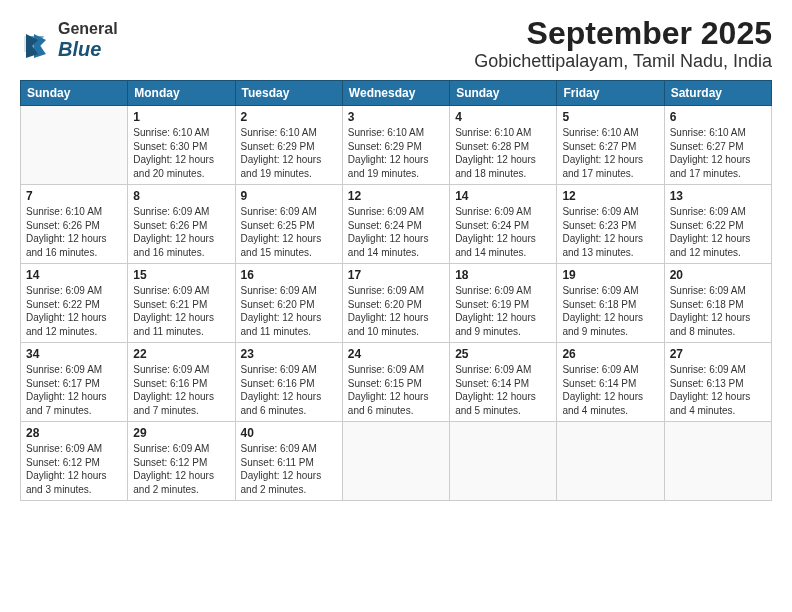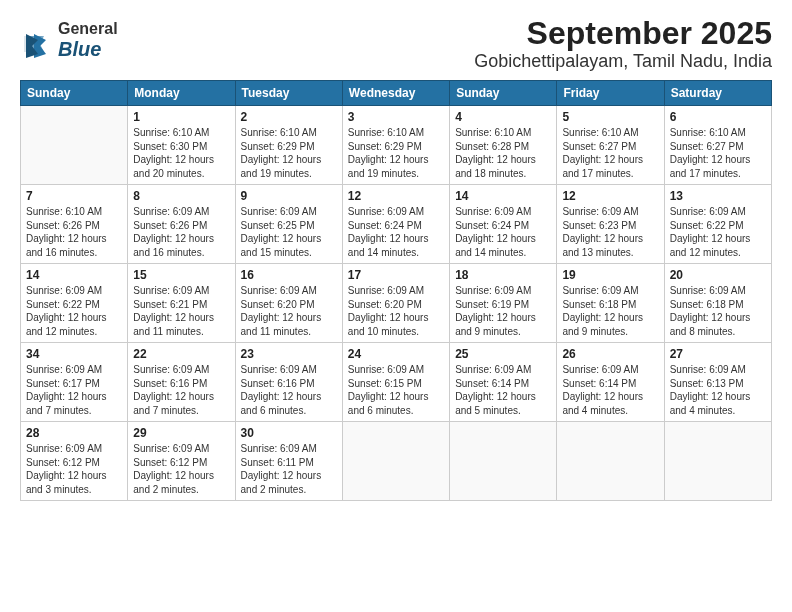"30" span.day-number { text: 30 -> 40 }
